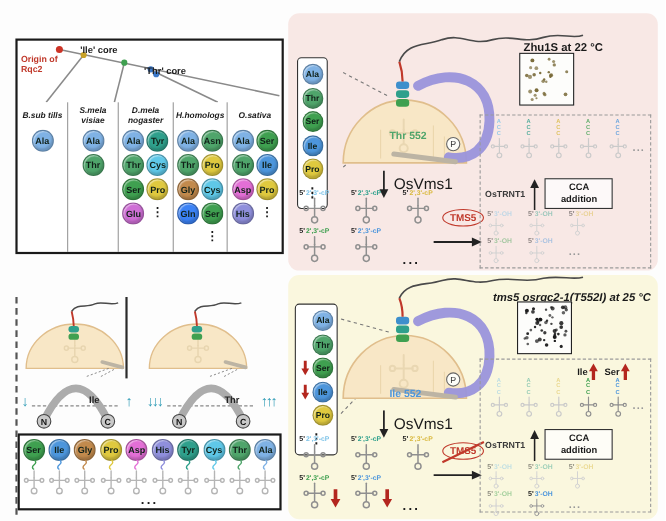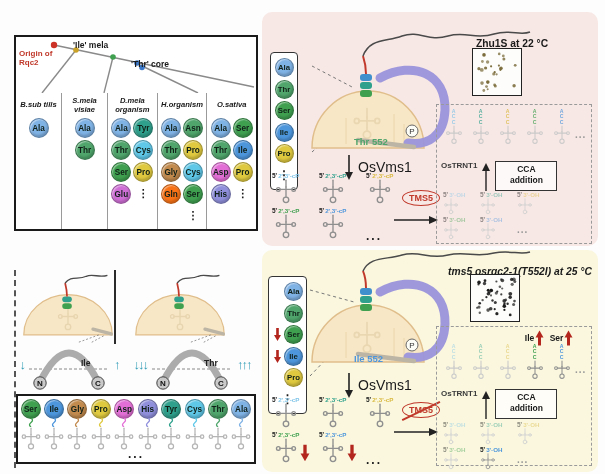"'Ile' mela" div.tree-ile { text: mela -> core }
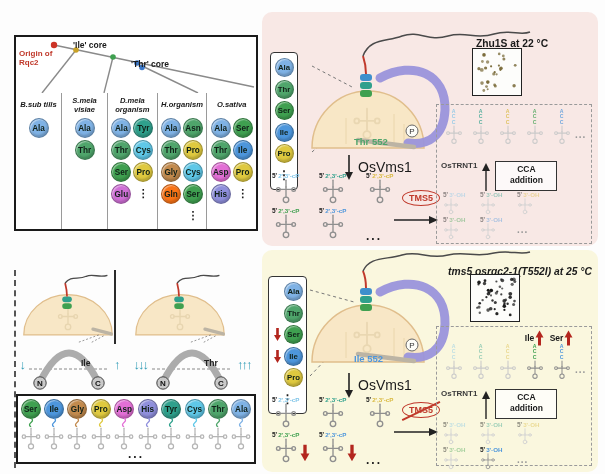"D.mela organism" div.sp-name { text: organism -> nogaster }
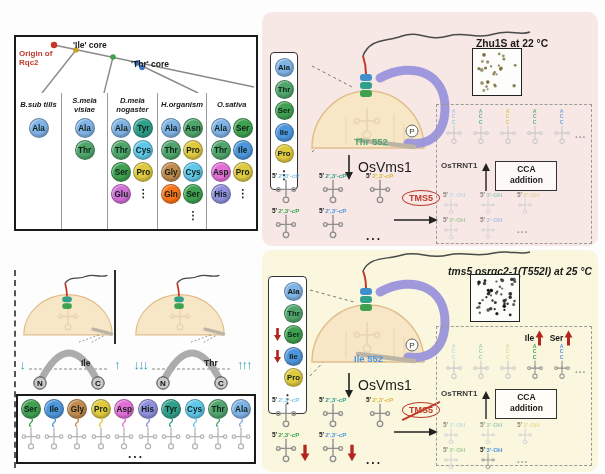"H.organism" div.sp-name { text: H.organism -> H.homologs }
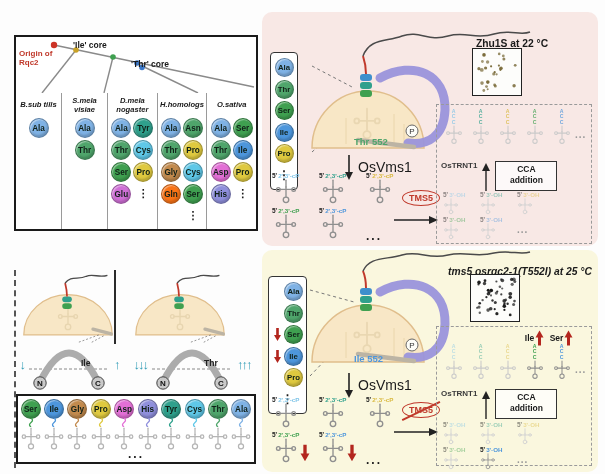"Thr 552" #panel-top .site-label { top: 124px -> 106px }
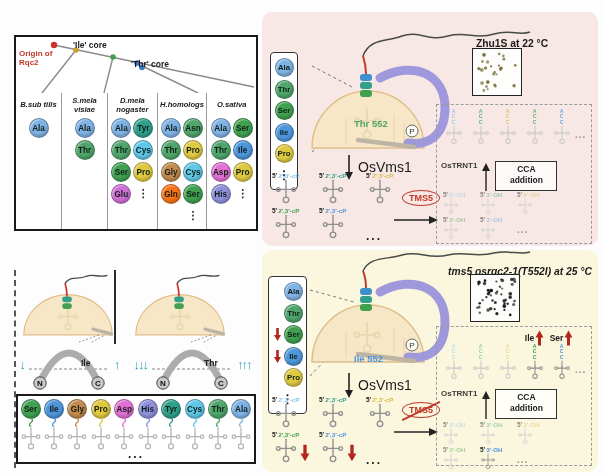"OsTRNT1" .trnt-row { align-items: none -> center }
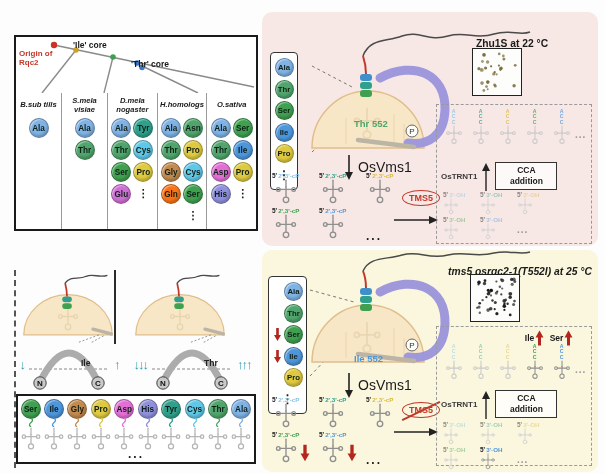"Gln" div.aa { background: #f97316 -> #3b82f6 }
